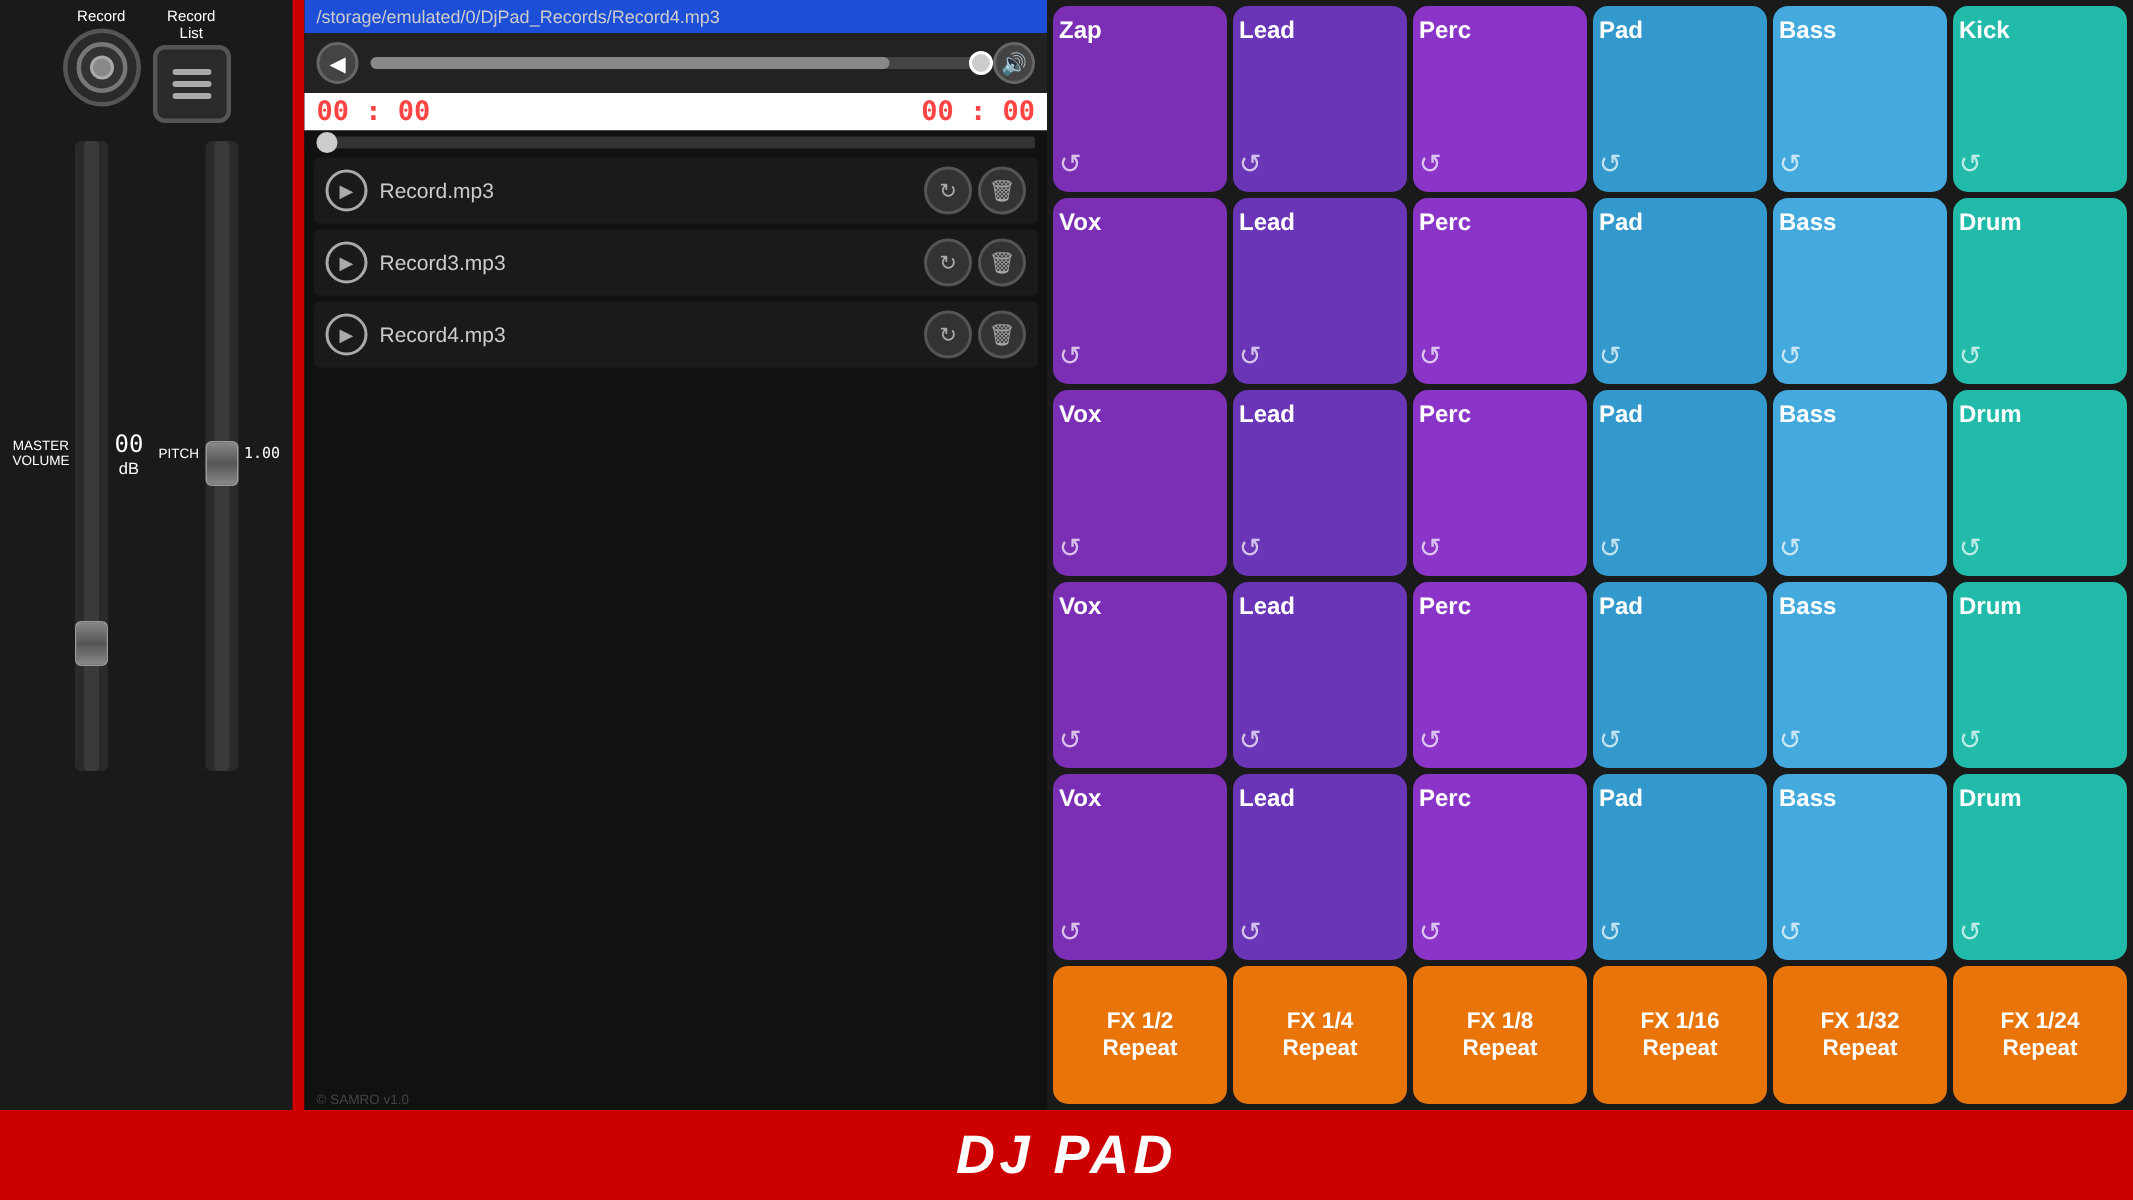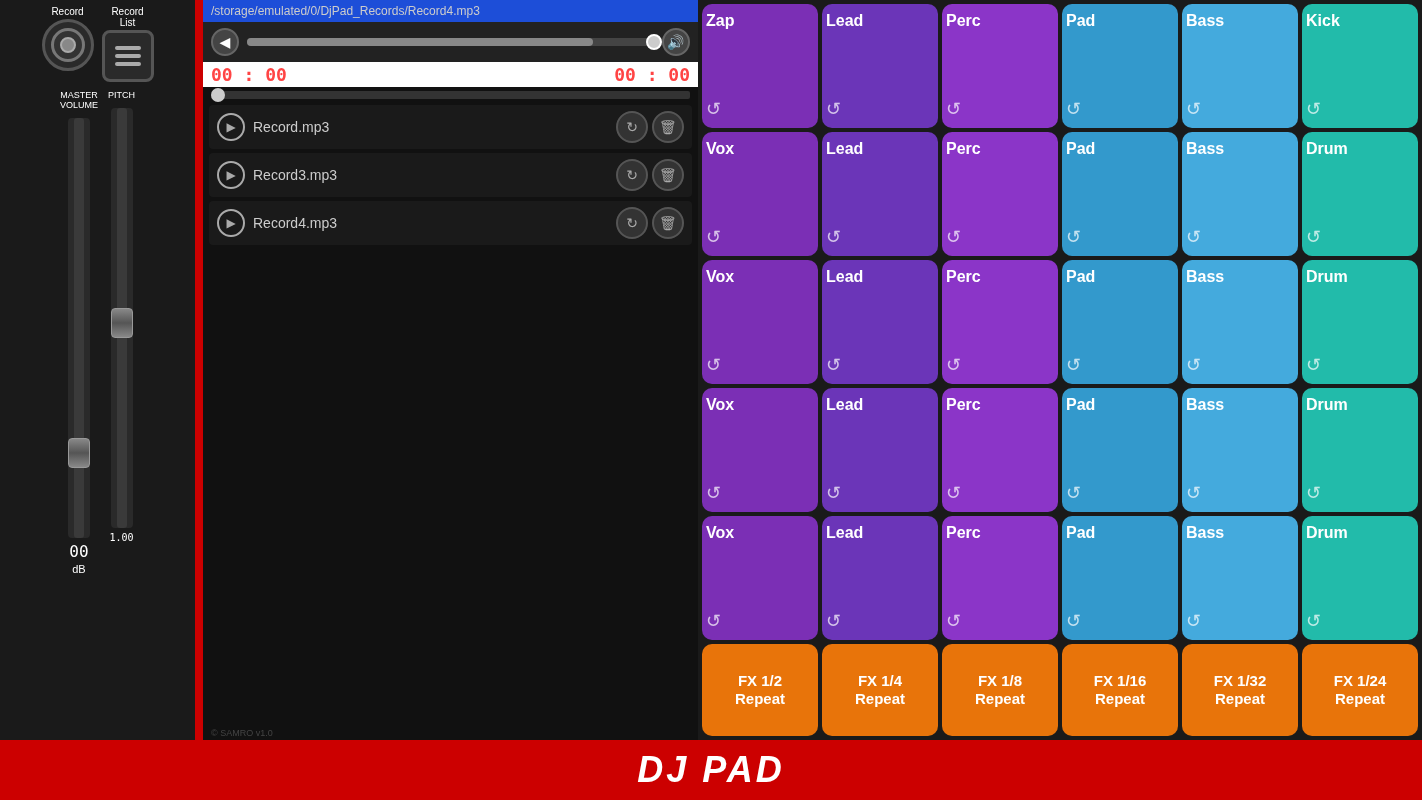"MASTER" .slider-group { flex-direction: column -> row }
